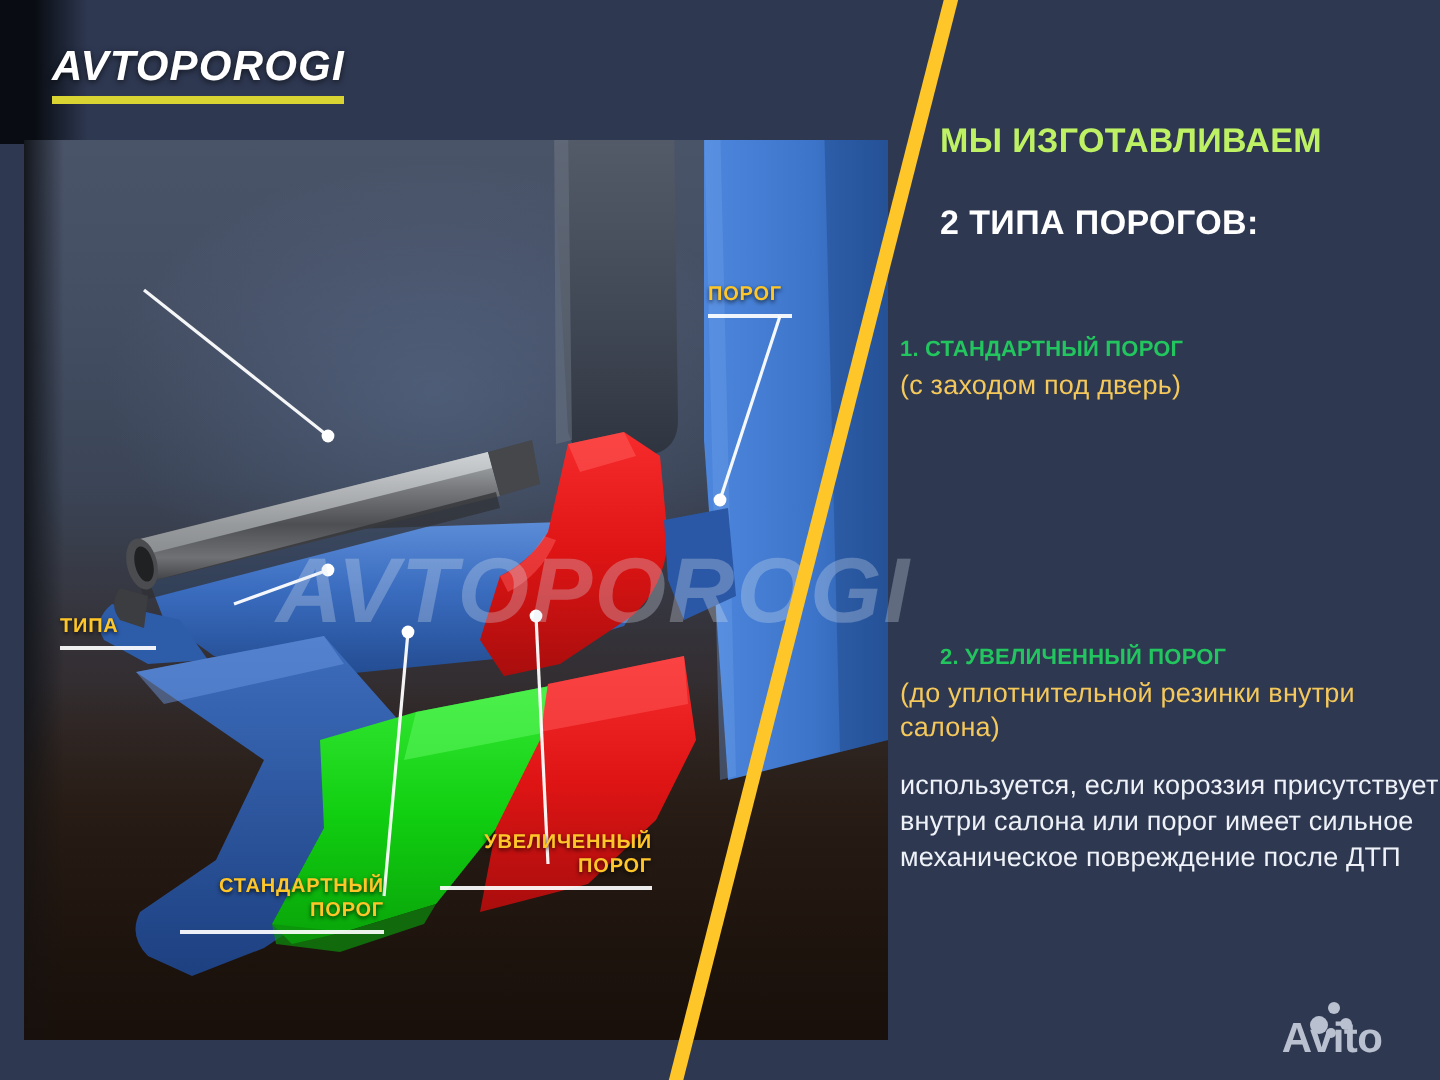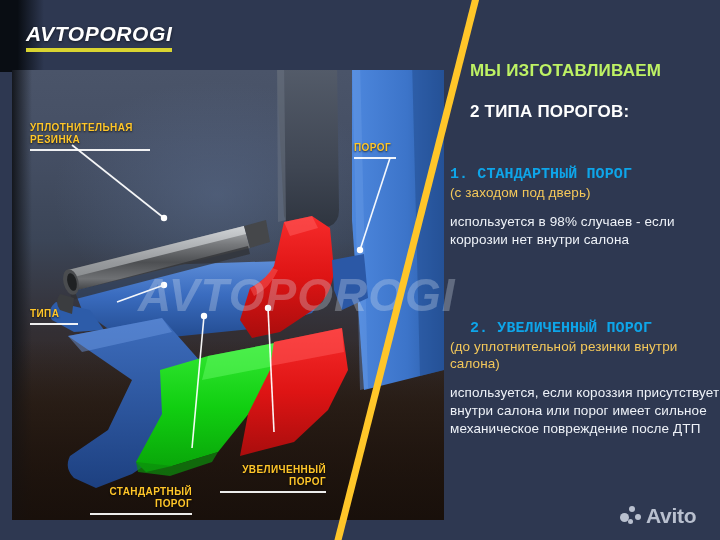"УПЛОТНИТЕЛЬНАЯ" div.callout { html: <div> <div>УПЛОТНИТЕЛЬНАЯ РЕЗИНКА</div> <div></div> </div> -> none }
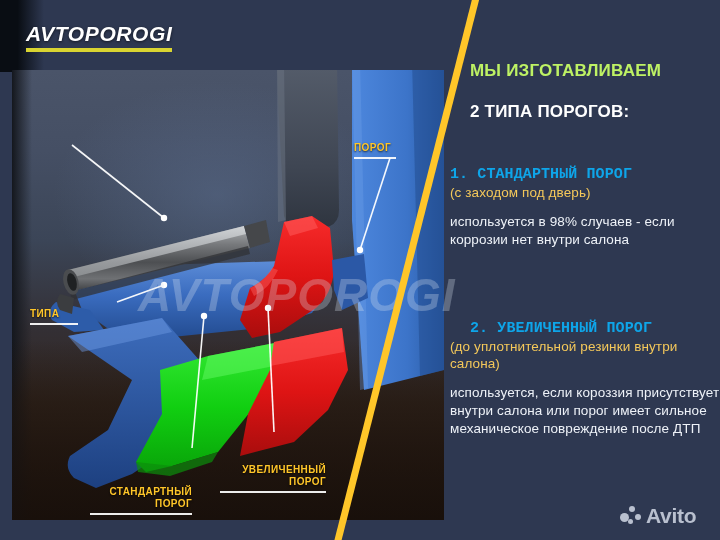"1. СТАНДАРТНЫЙ ПОРОГ" .sec-title { color: #0ea5e9 -> #22c55e; font-family: Liberation Mono, monospace -> none; font-size: 15px -> 11px }
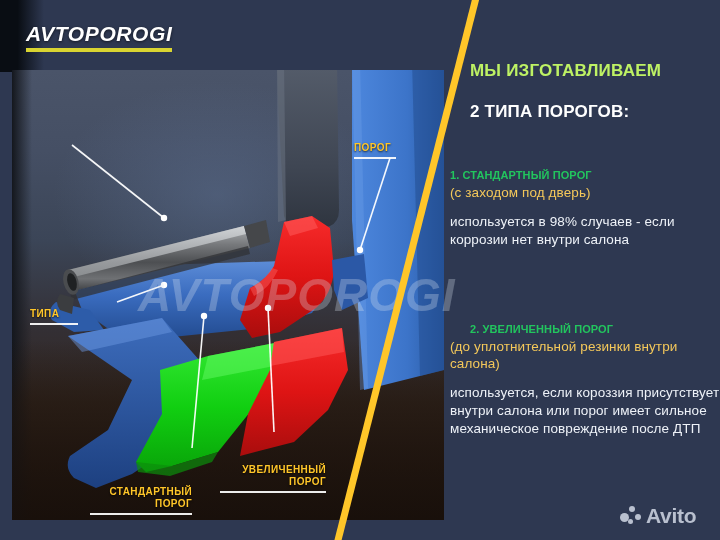"используется в 98% случаев -" div.sec-body { html: <div>используется в 98% случаев - если коррозии нет внутри салона</div> -> none }
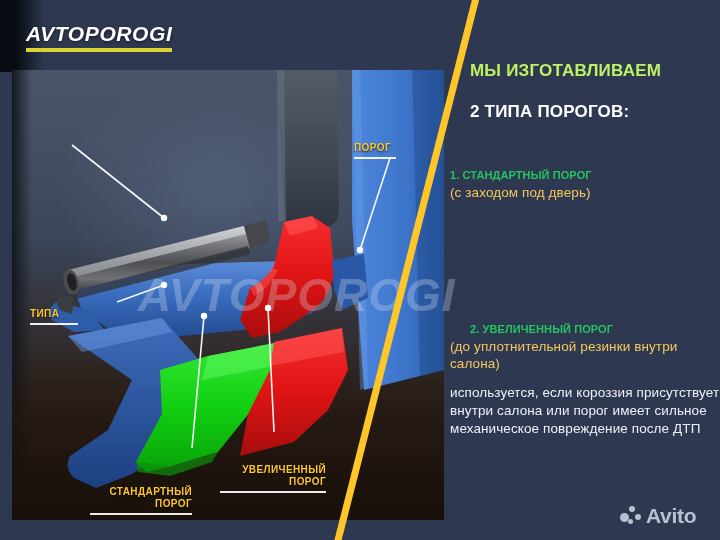"УВЕЛИЧЕННЫЙ" .callout.right .lbl { margin-top: 48px -> none }
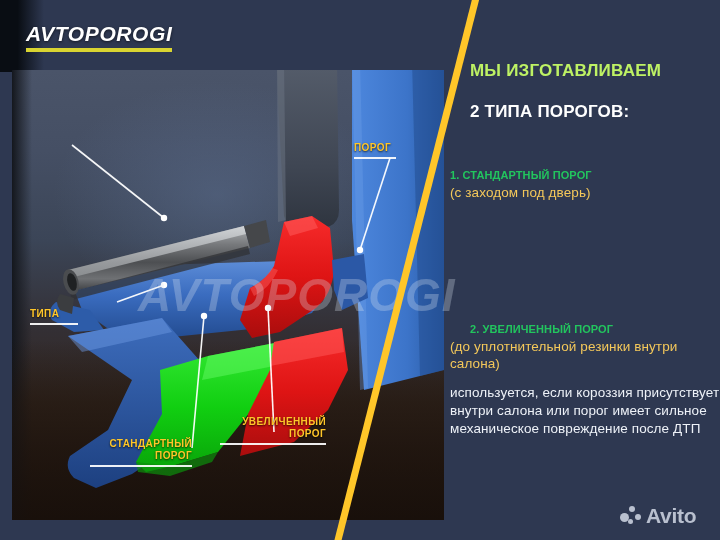"Avito" .avito { flex-direction: none -> column }
